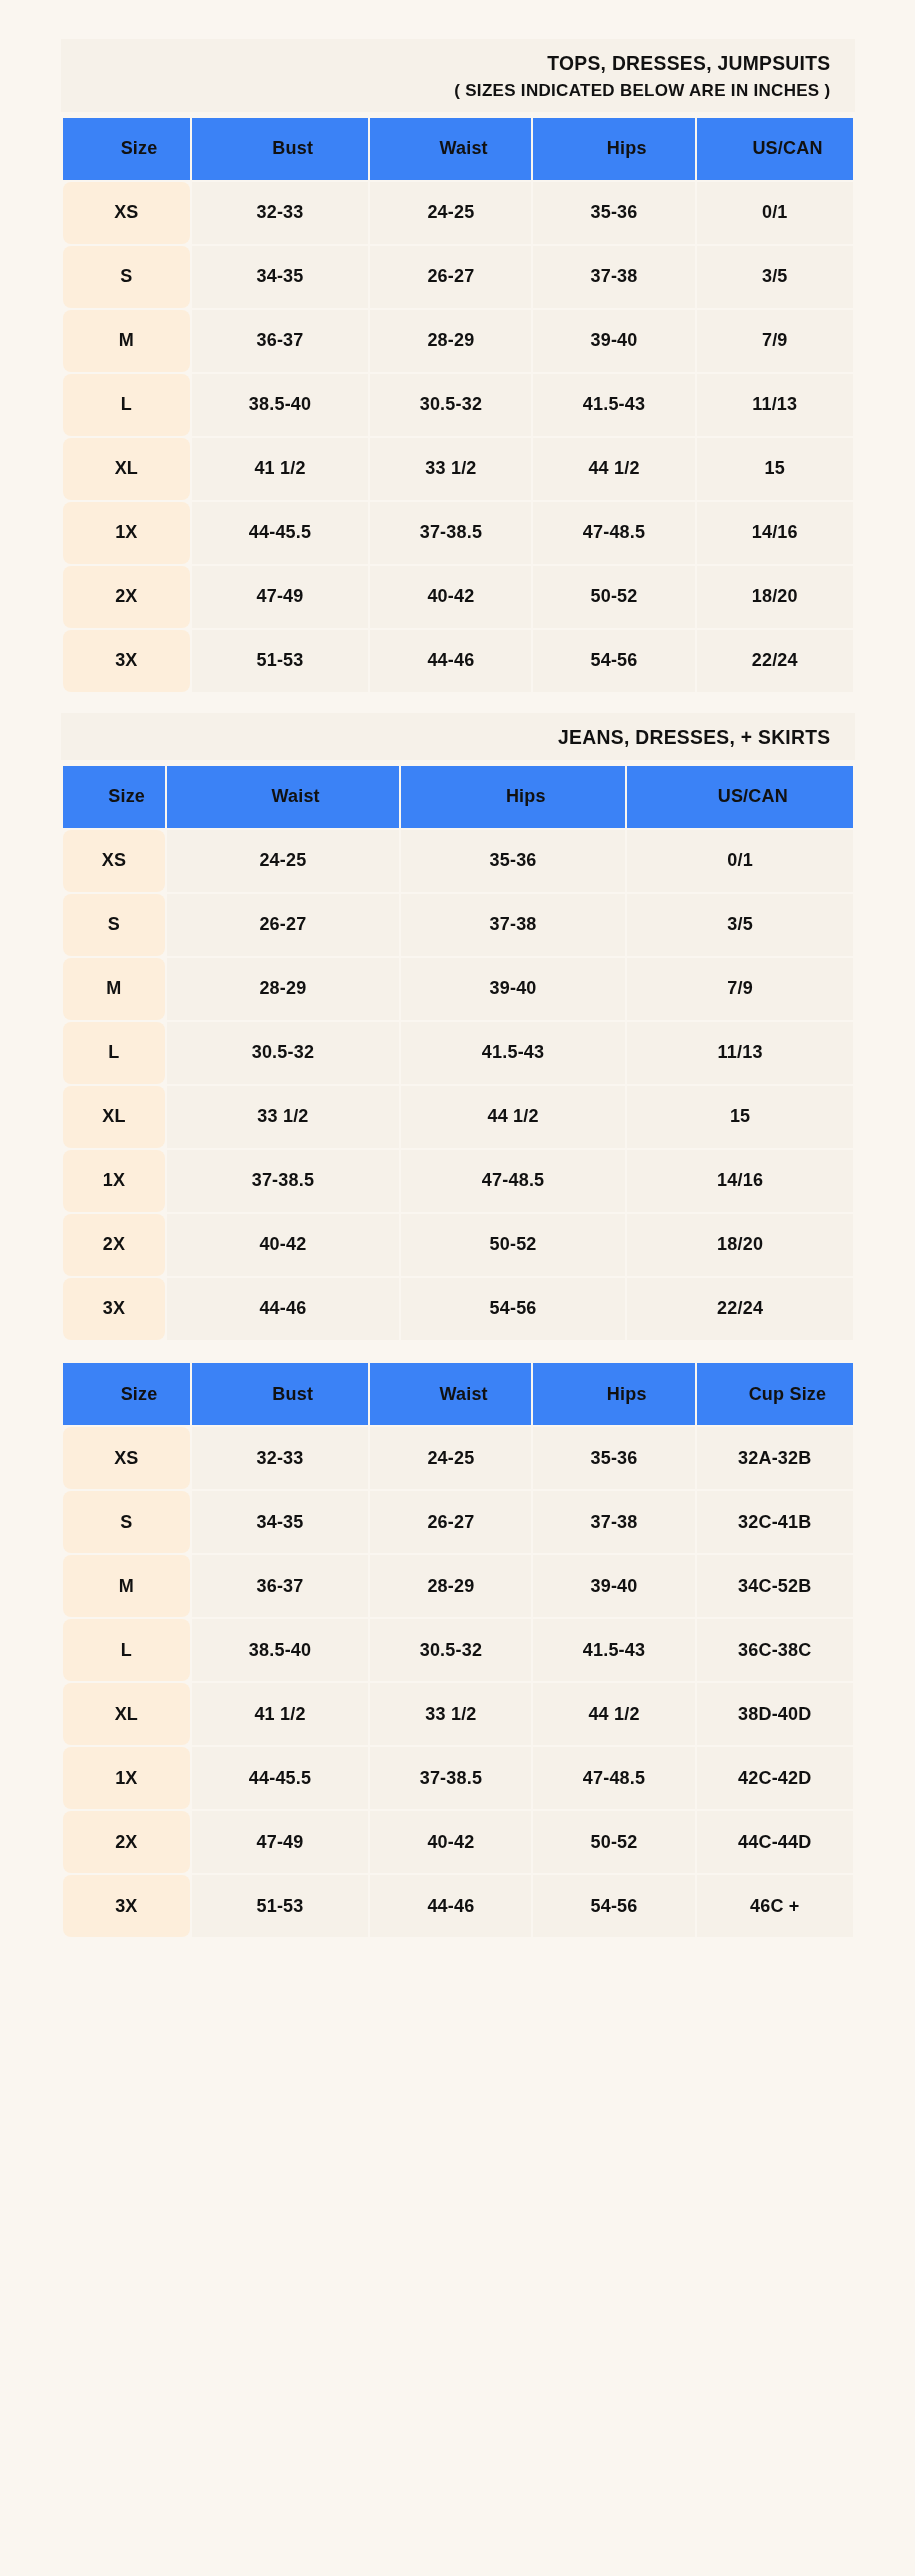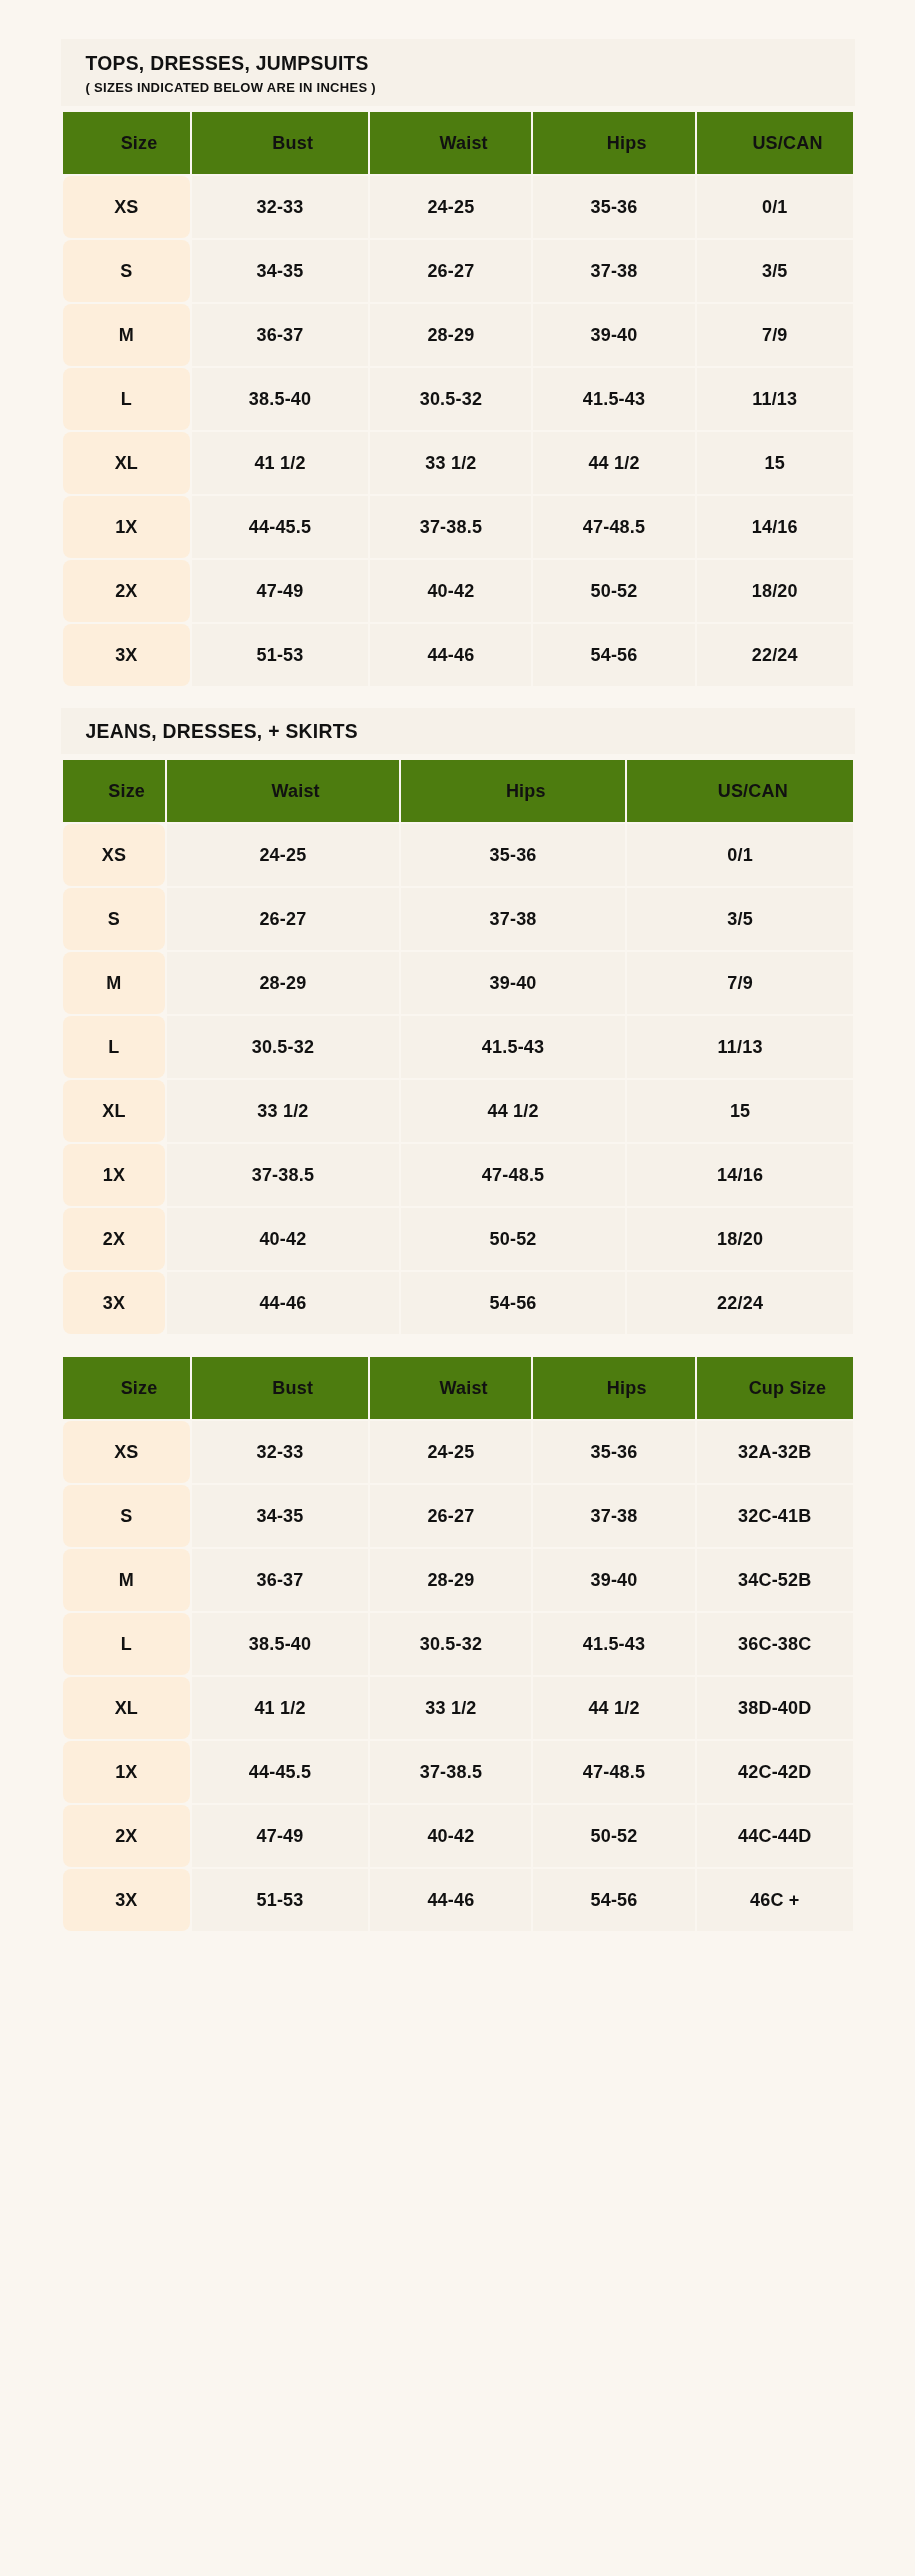"TOPS, DRESSES, JUMPSUITS" .section-header { text-align: none -> right }
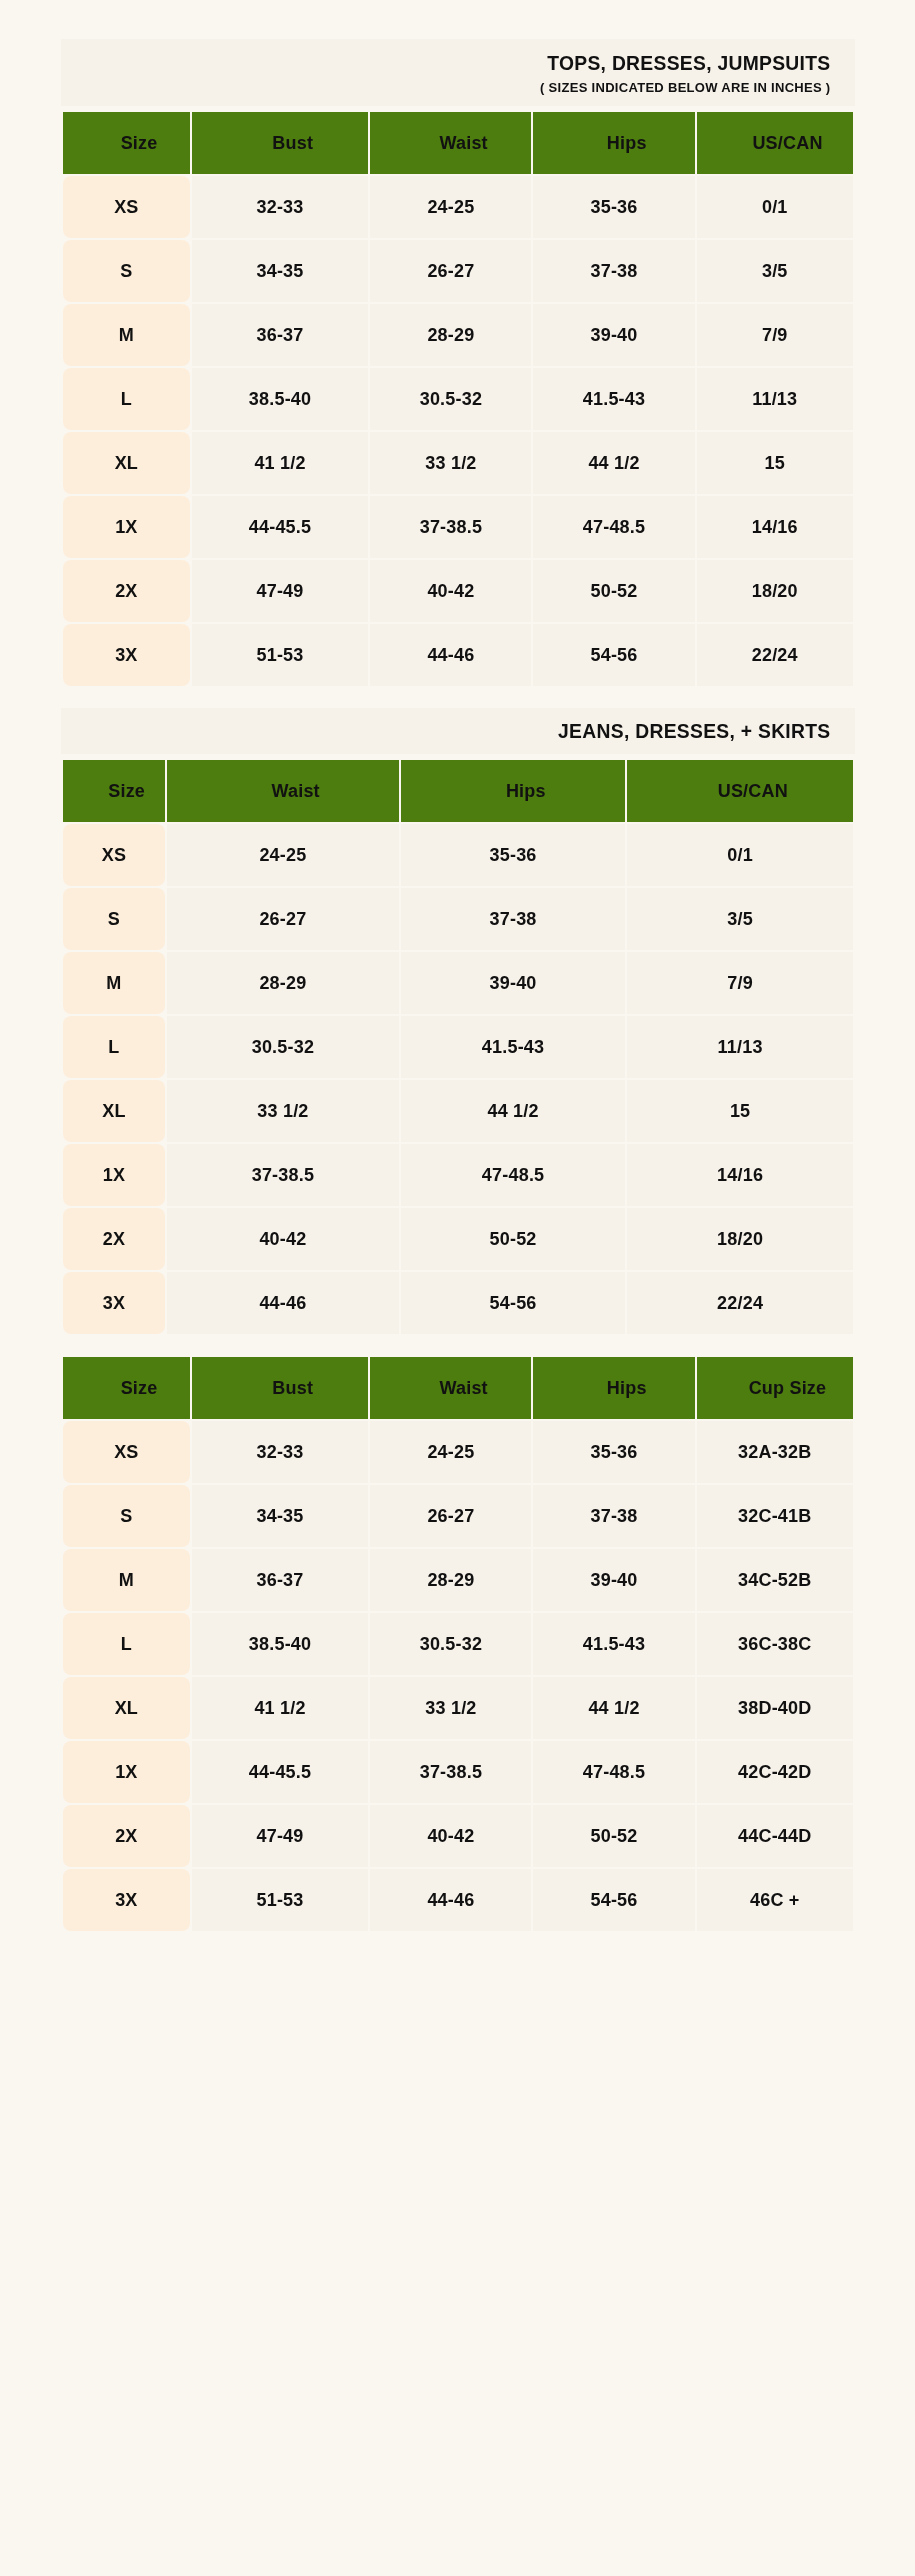"( SIZES INDICATED BELOW ARE" .section-subtitle { font-size: 13px -> 17px }
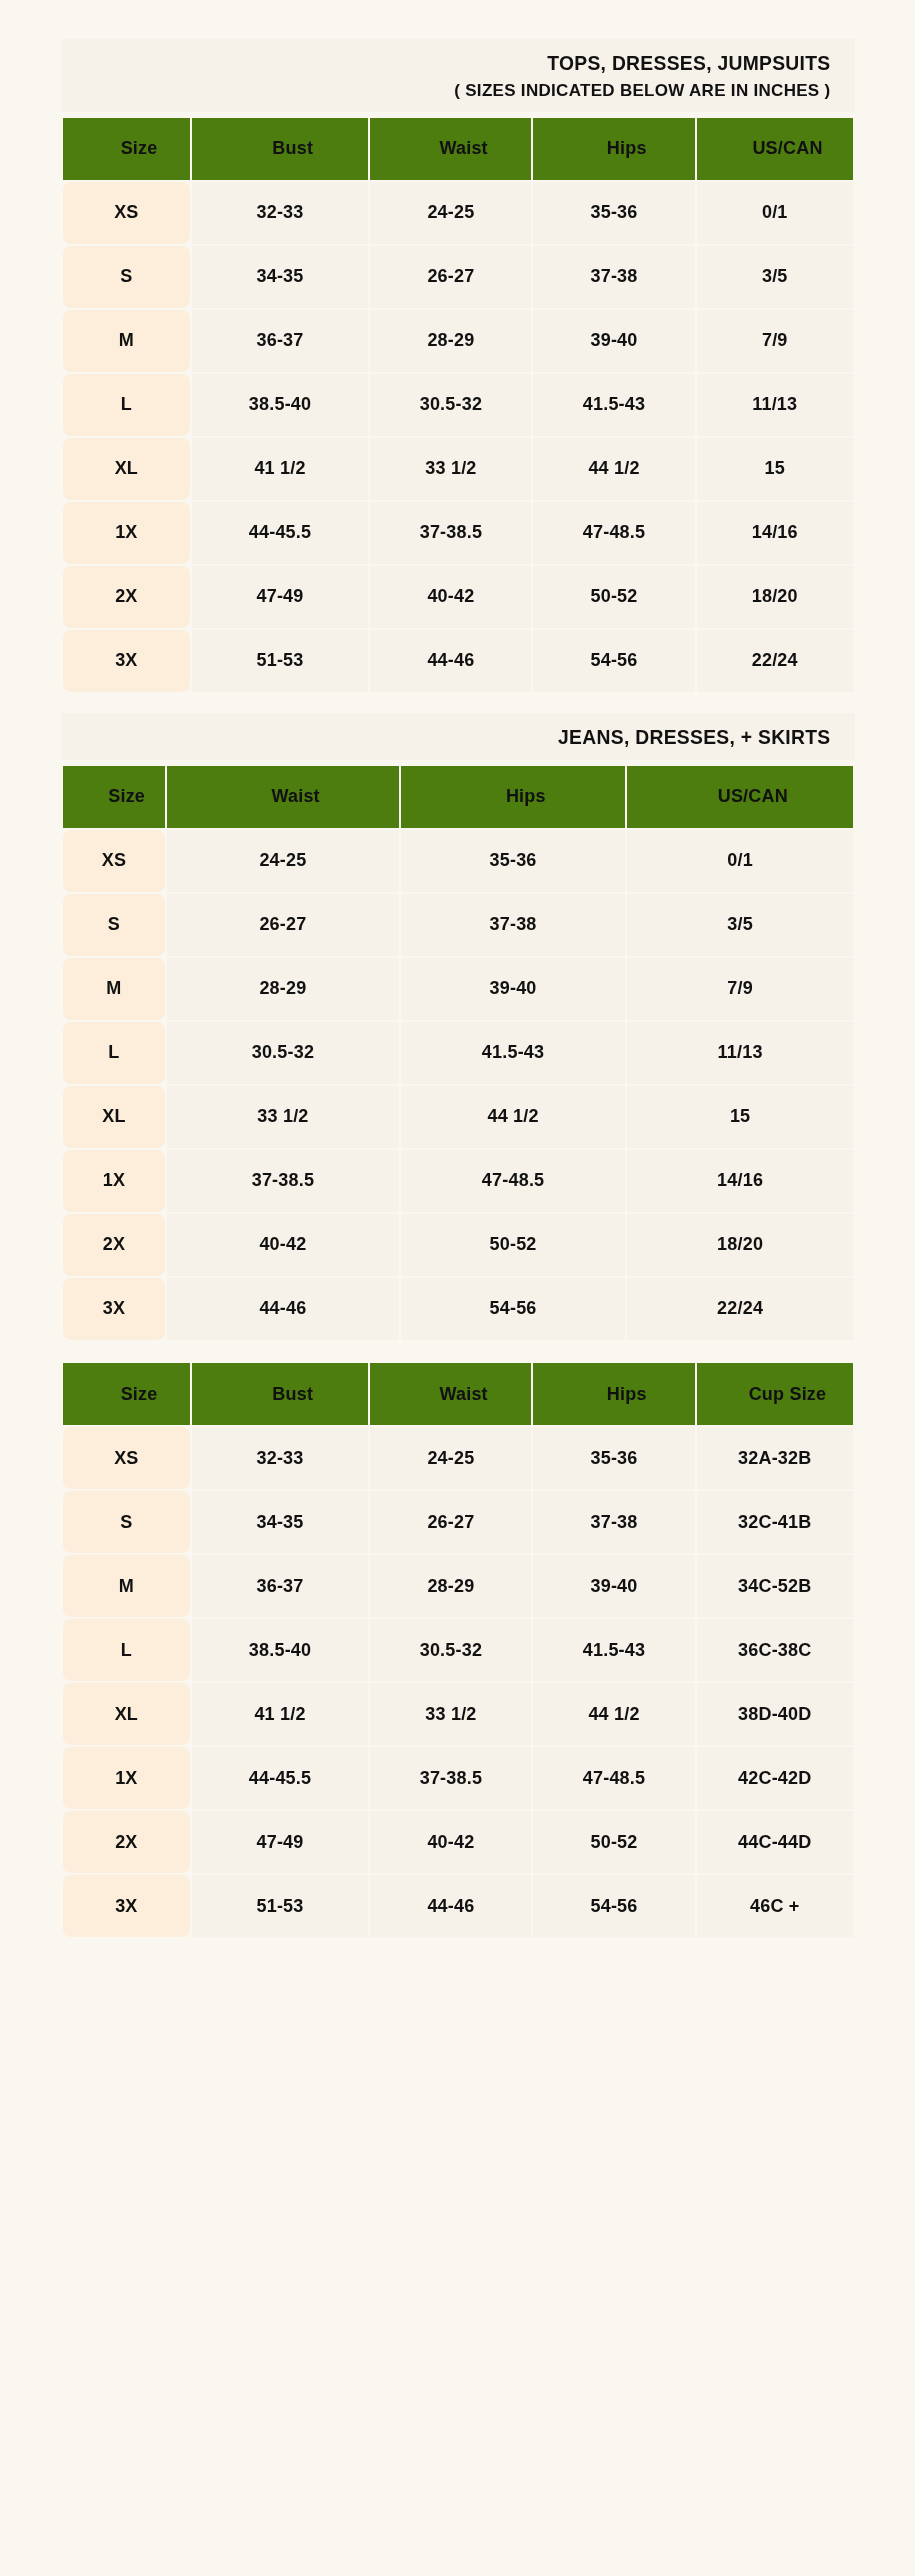"Size" th { background: #4d7c0f -> #3b82f6 }
